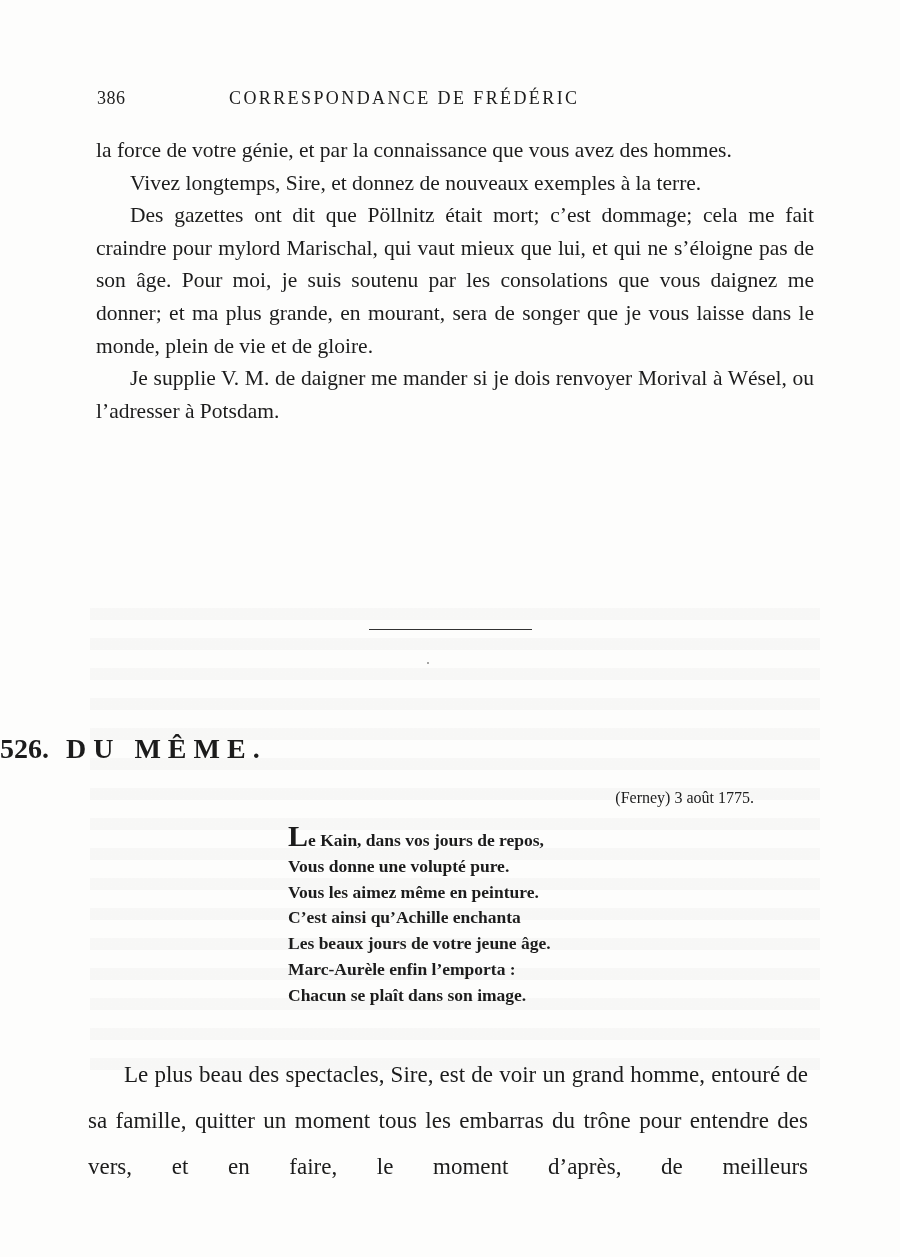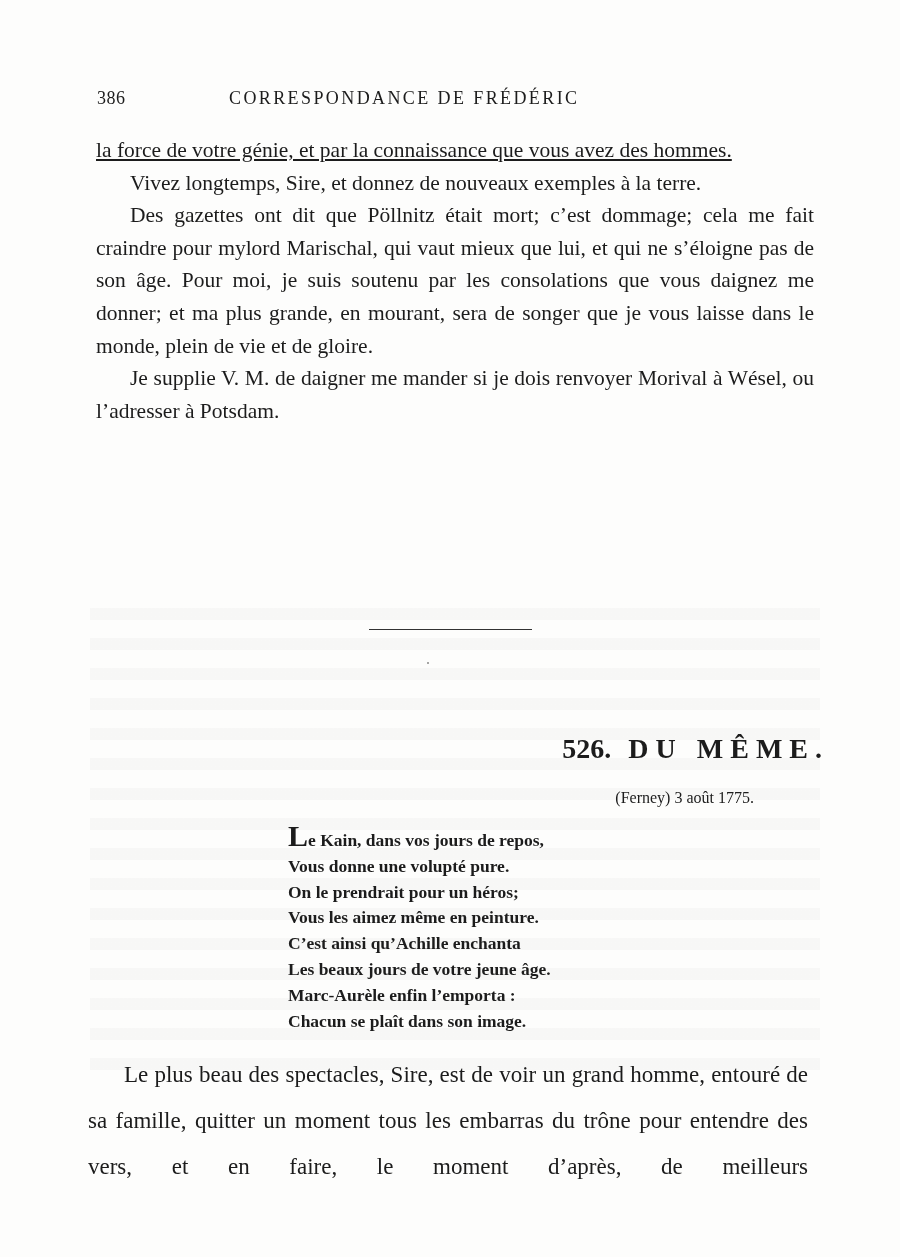"la force de votre génie," .prose p.full { text-decoration: underline -> none }
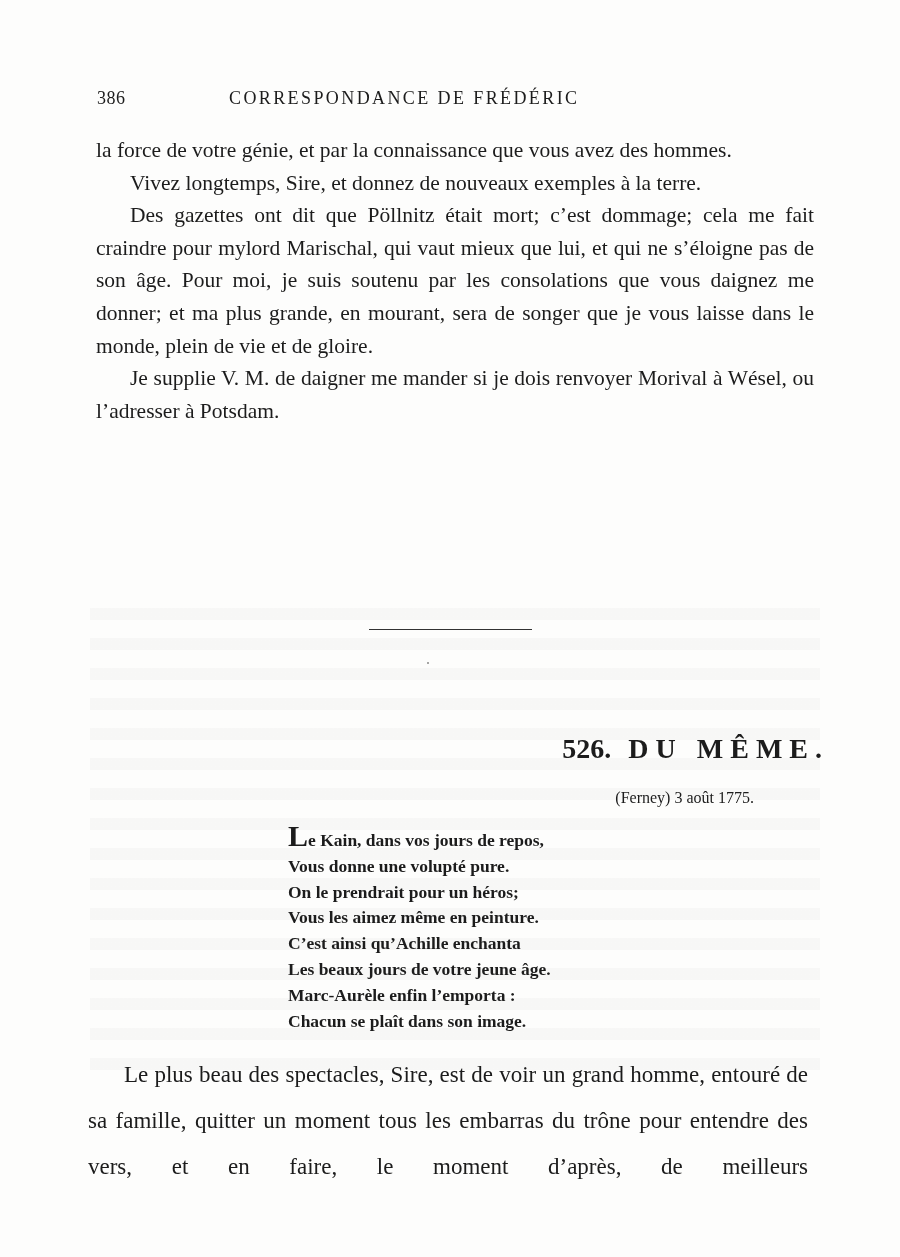"526. DU MÊME." .letter-heading { text-align: right -> left }
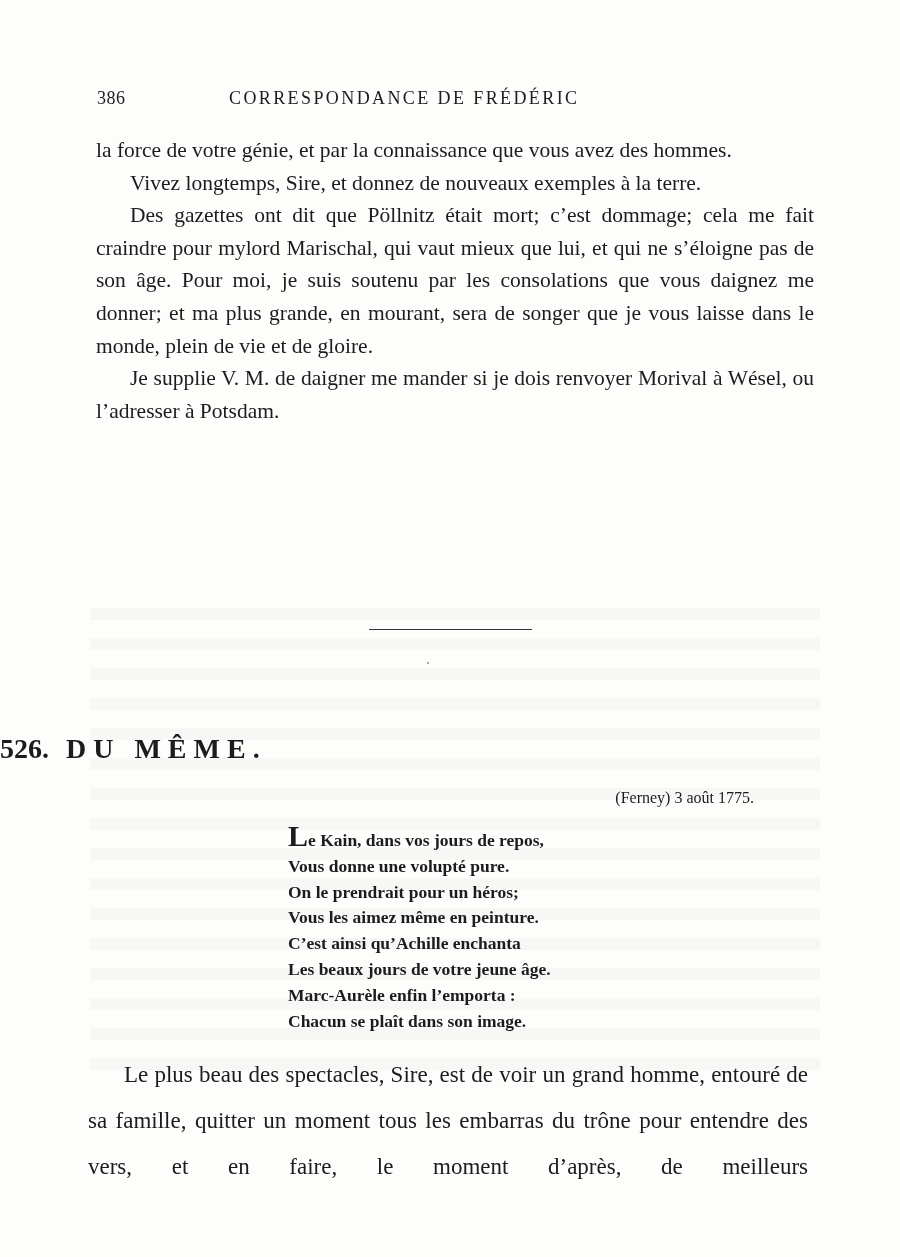"On le prendrait pour un" div.line { html: <div>On le prendrait pour un héros;</div> -> none }
